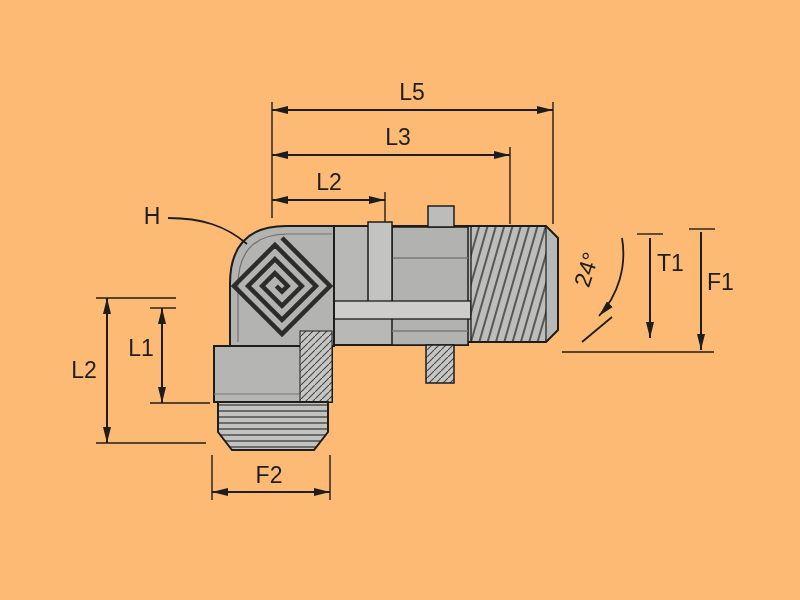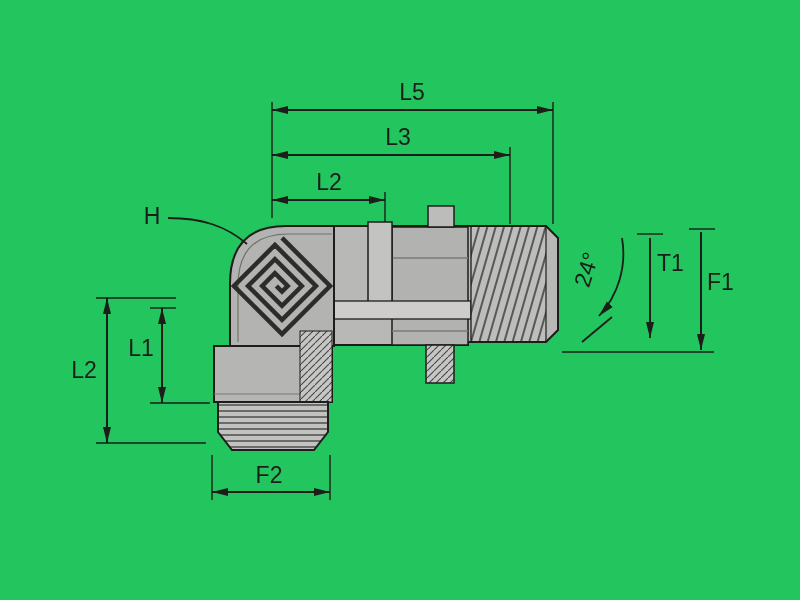"L5" .canvas { background: #22c55e -> #fdba74 }
